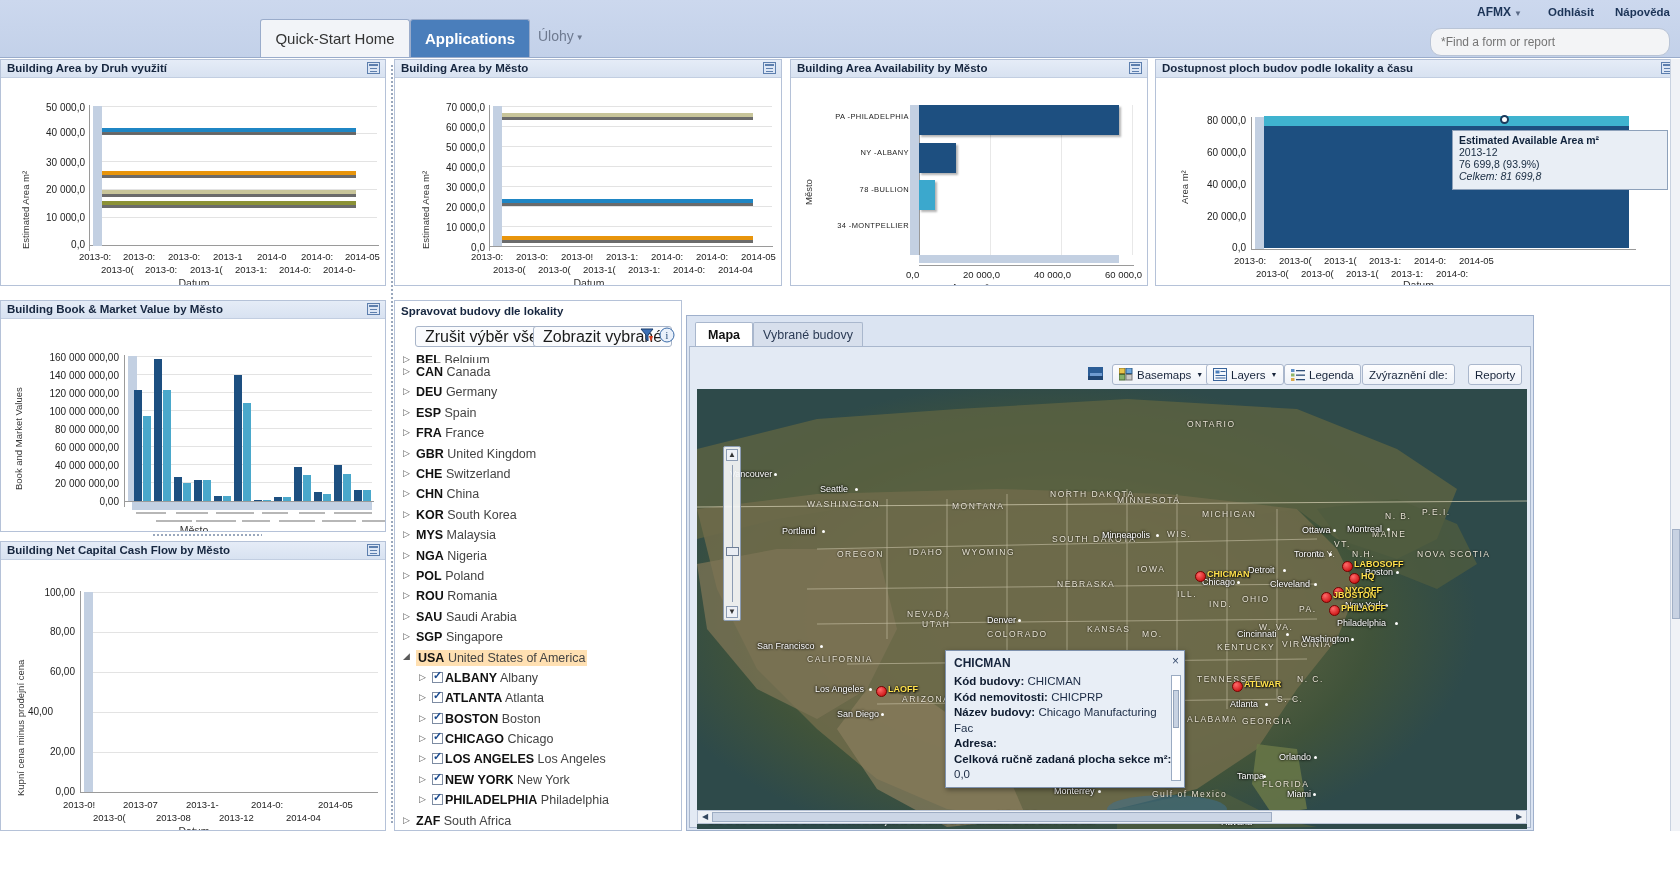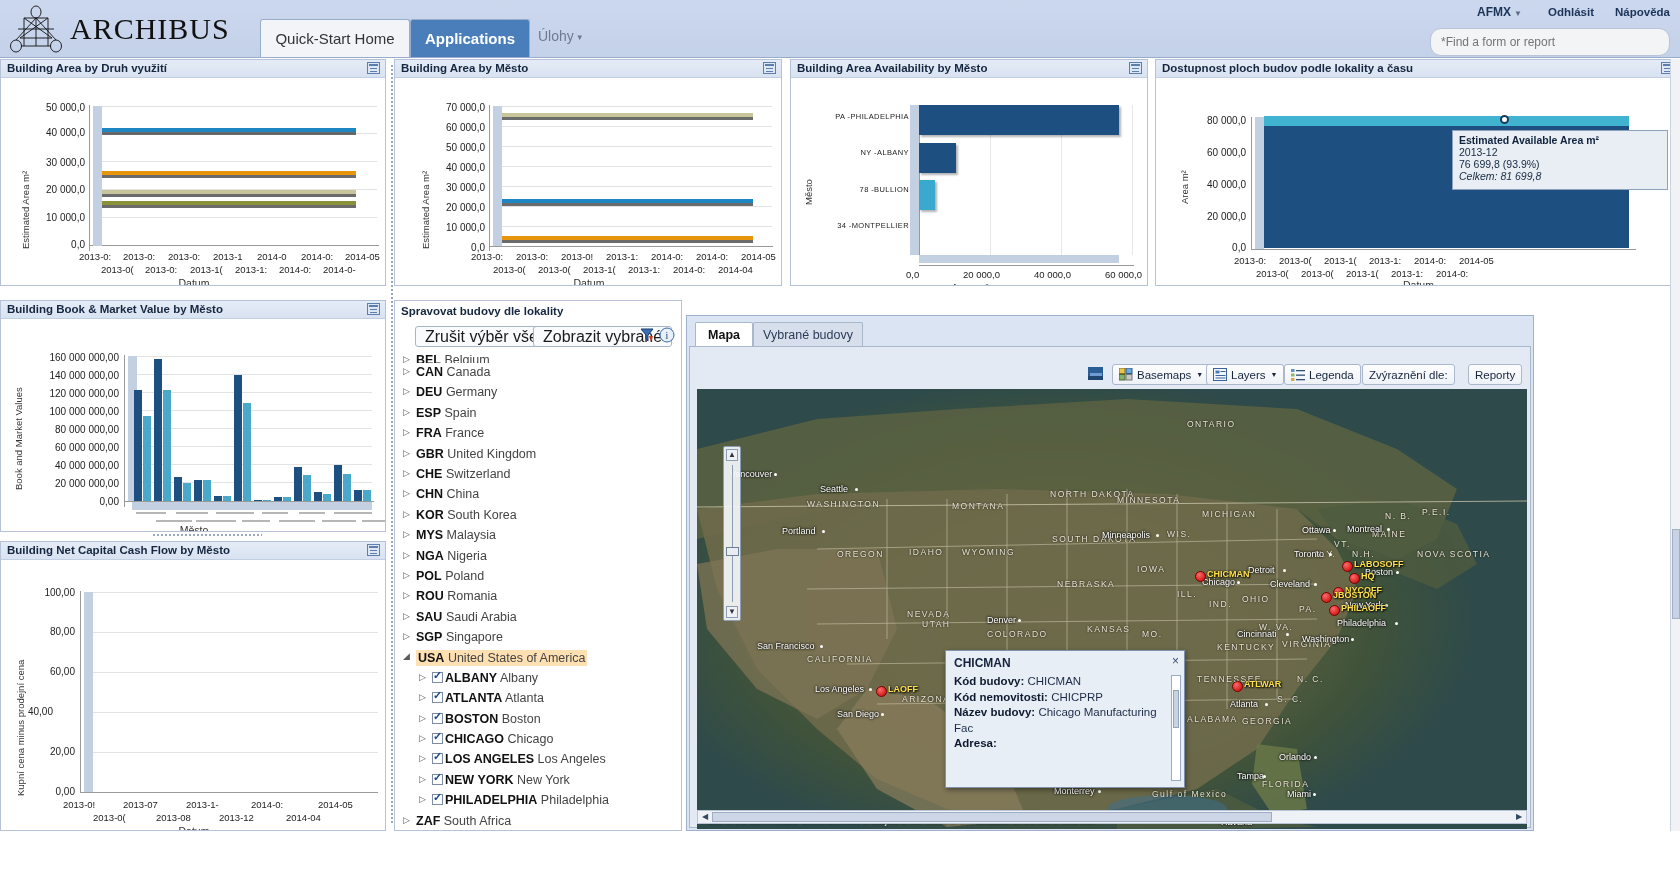"ARCHIBUS" div { html: <div> <svg> <g> <ellipse></ellipse> <ellipse></ellipse> <ellipse></ellipse> <path></path> <path></path> <path></path> </g> </svg> <div>ARCHIBUS</div> </div> -> none }
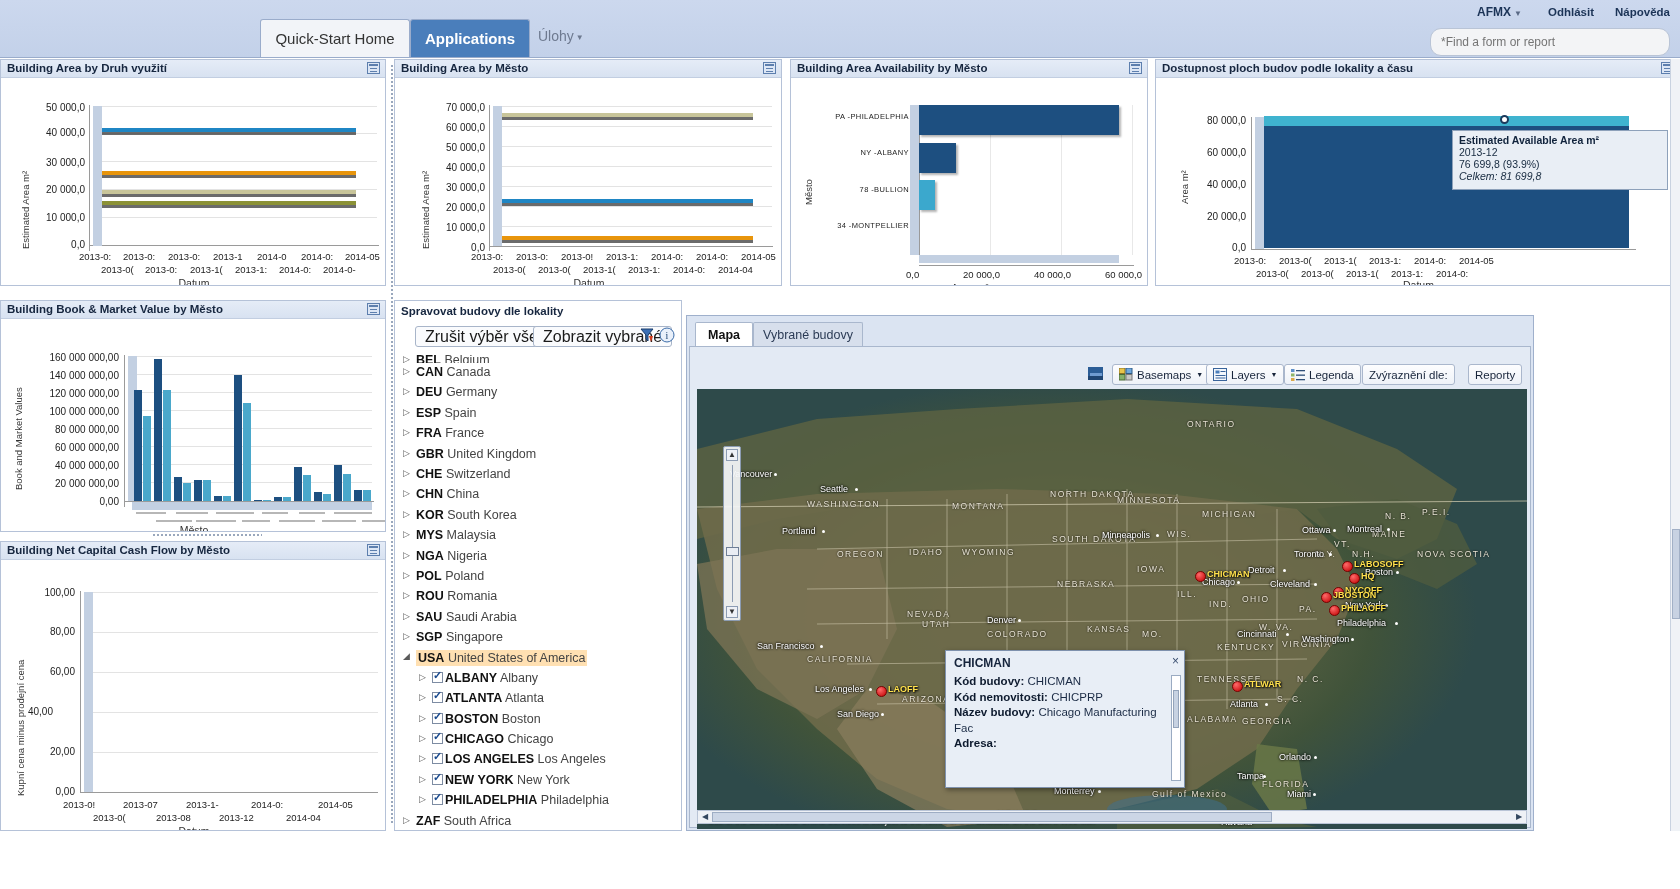"Celková ručně zadaná plocha sekce" div { html: none -> <div><b>Celková ručně zadaná plocha sekce m²:</b> <span>0,0</span></div> }
